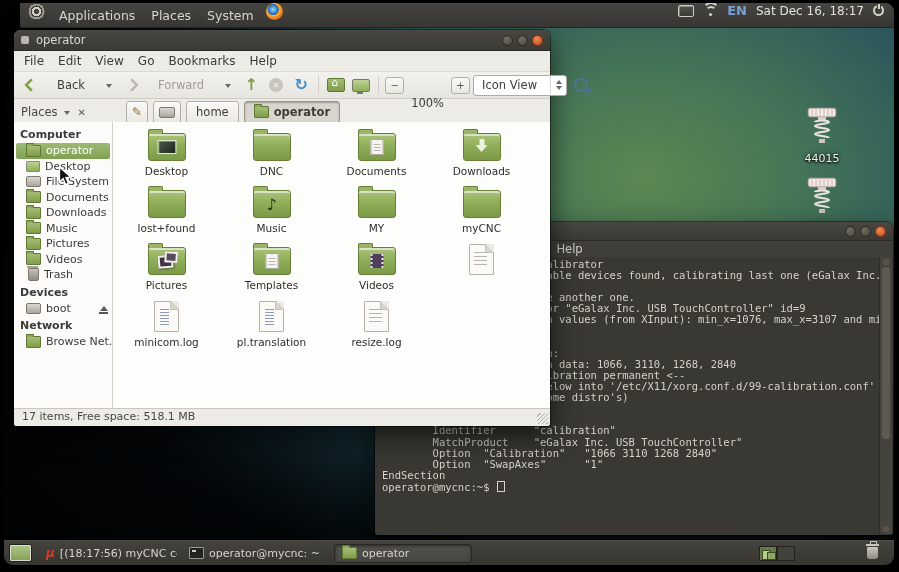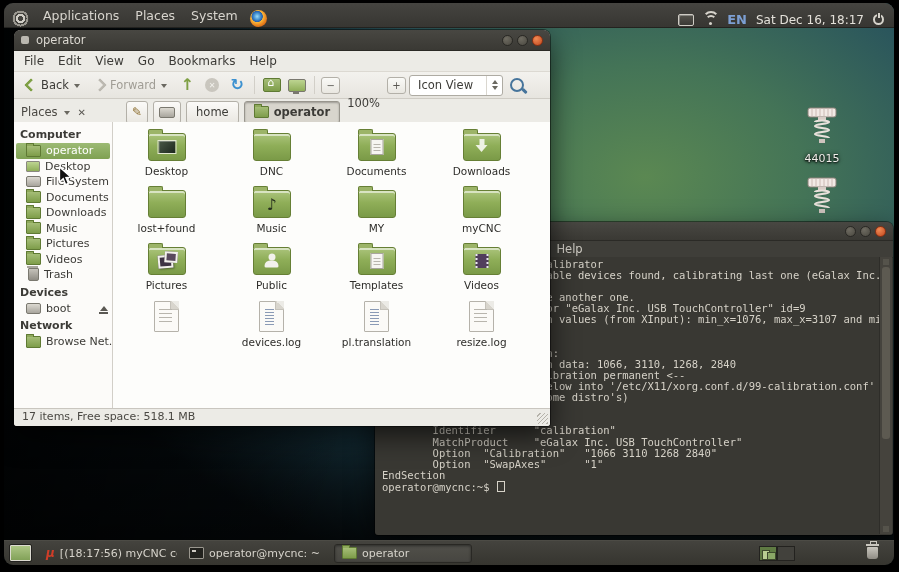"Applications" .panel { align-items: flex-end -> flex-start; left: 0 -> 16px }
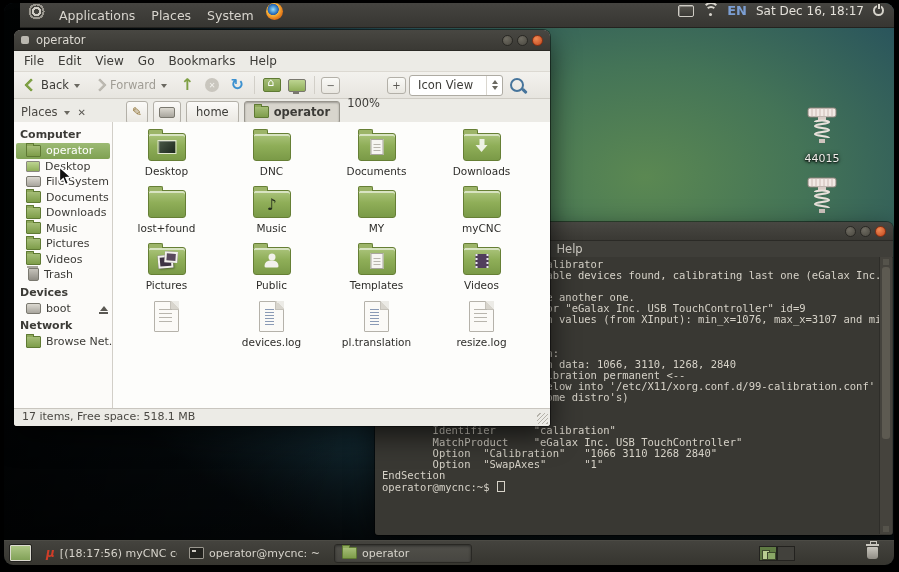"Back" .tb-btn { gap: 5px -> 21px }
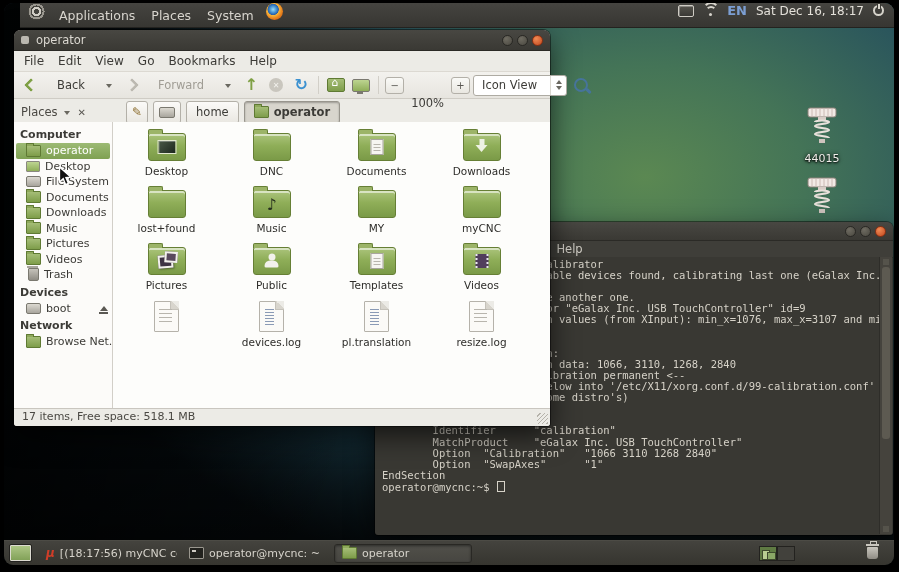"Public" div.cell { html: <div> <div> <div> <span></span> </div> </div> <div>Public</div> </div> -> none }
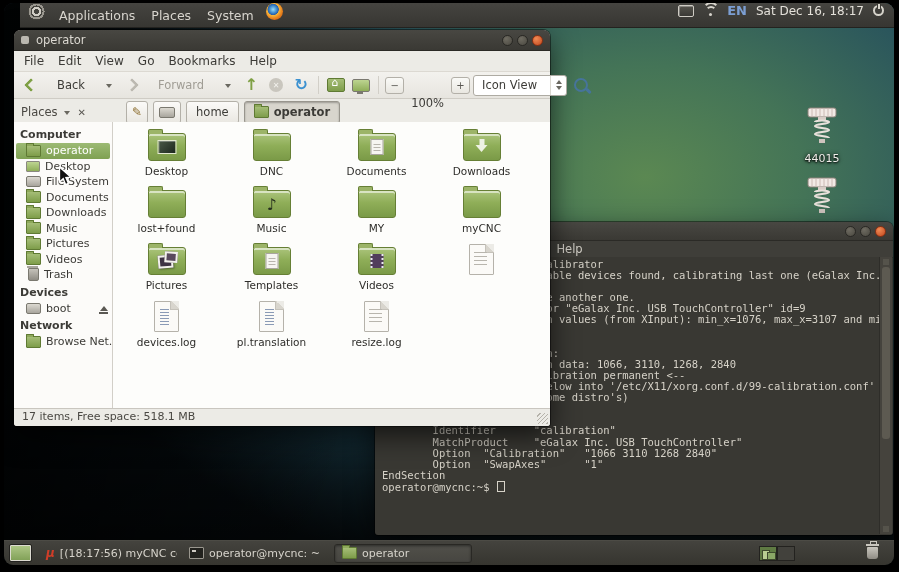"devices.log" div.label { text: devices.log -> minicom.log }
